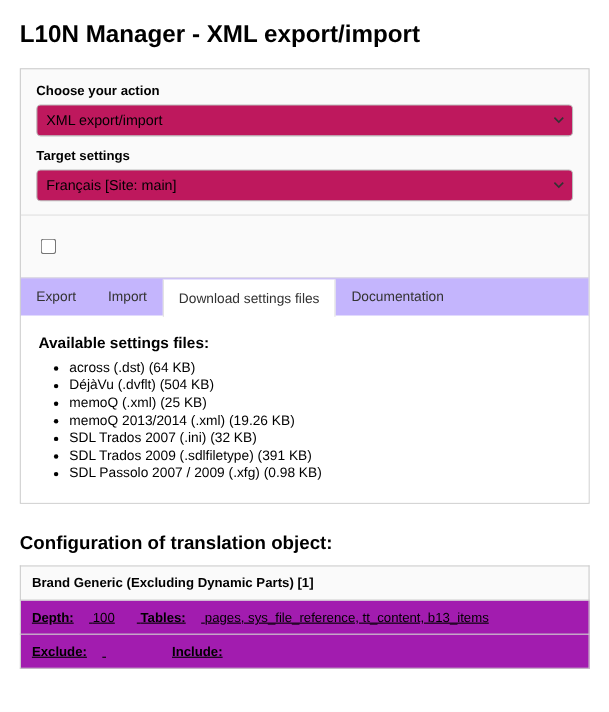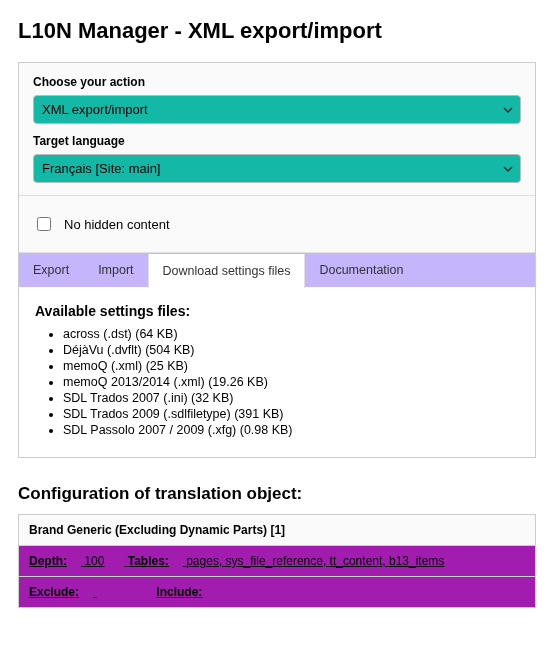"XML export/import" select.full { background: #14b8a6 -> #be185d }
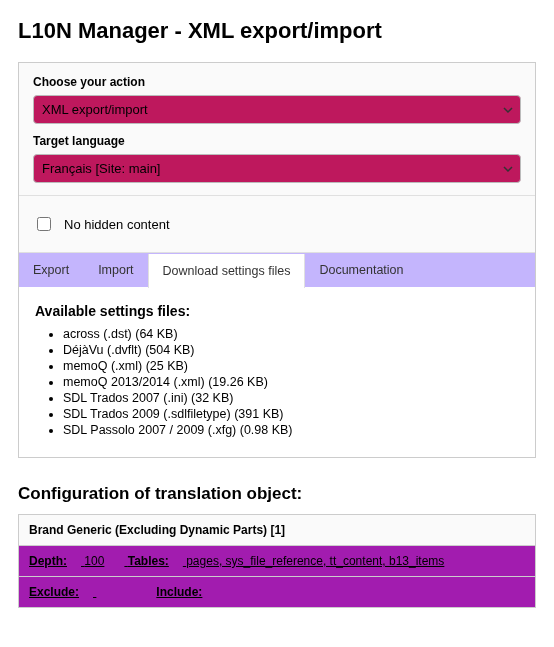"Target language" div.field-label { text: language -> settings }
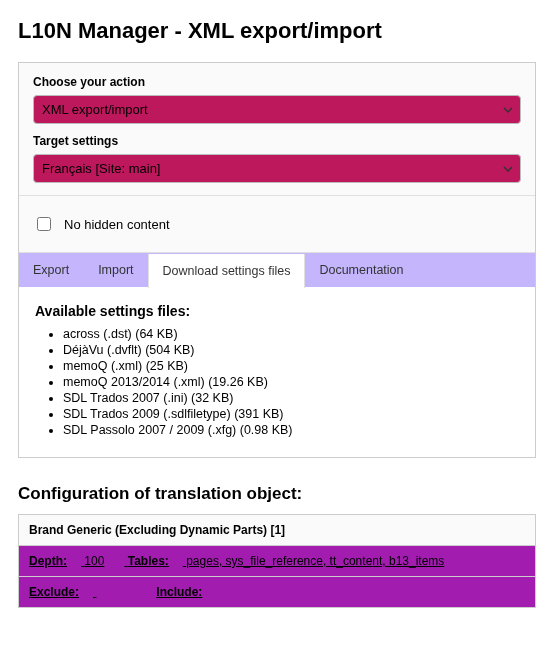"No hidden content" span { html: <span>No hidden content</span> -> none }
